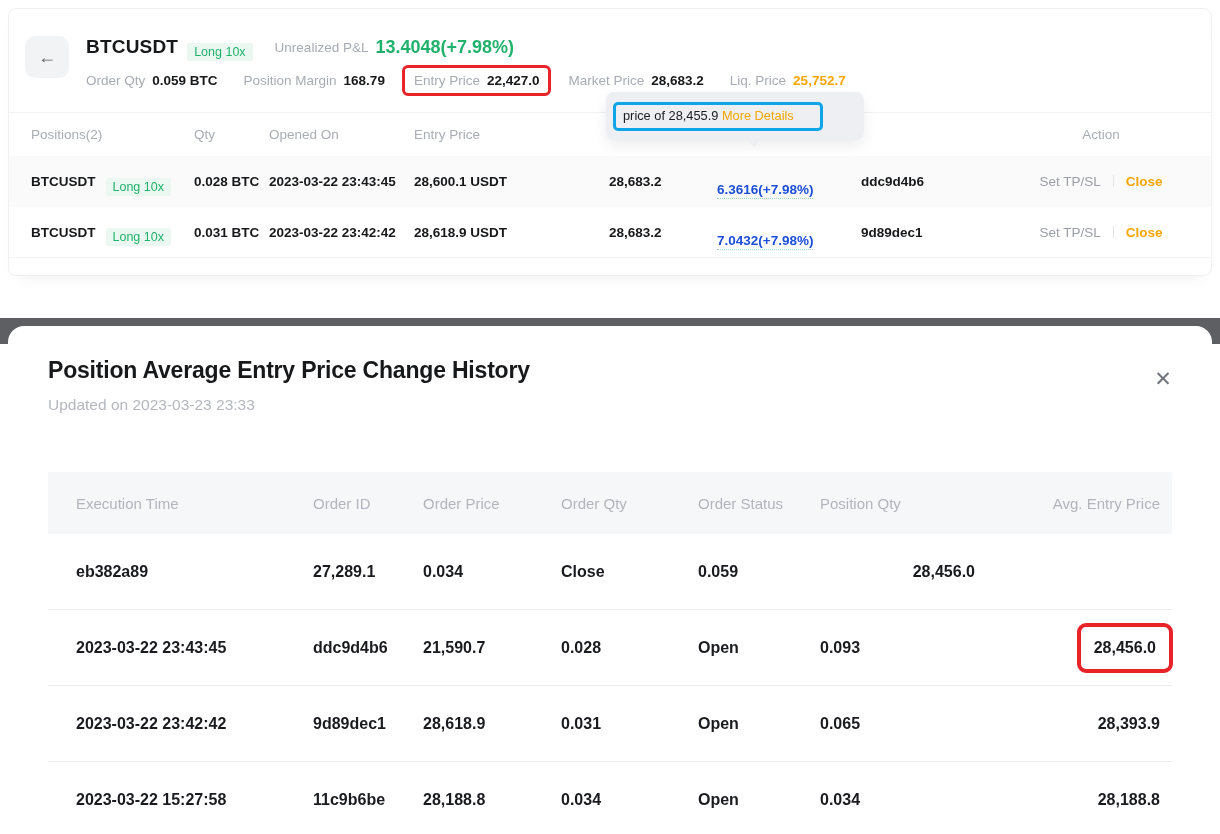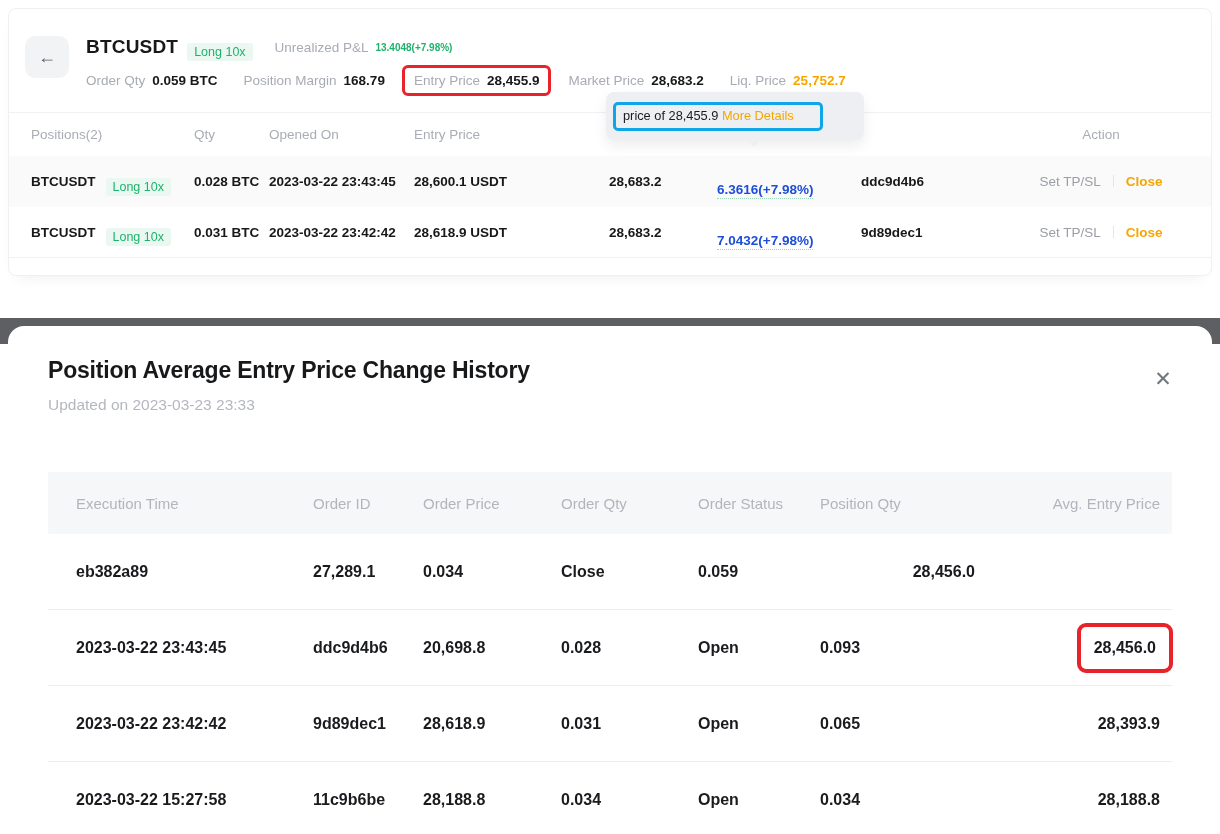"13.4048(+7.98%)" .upl-value { font-size: 10px -> 18px }
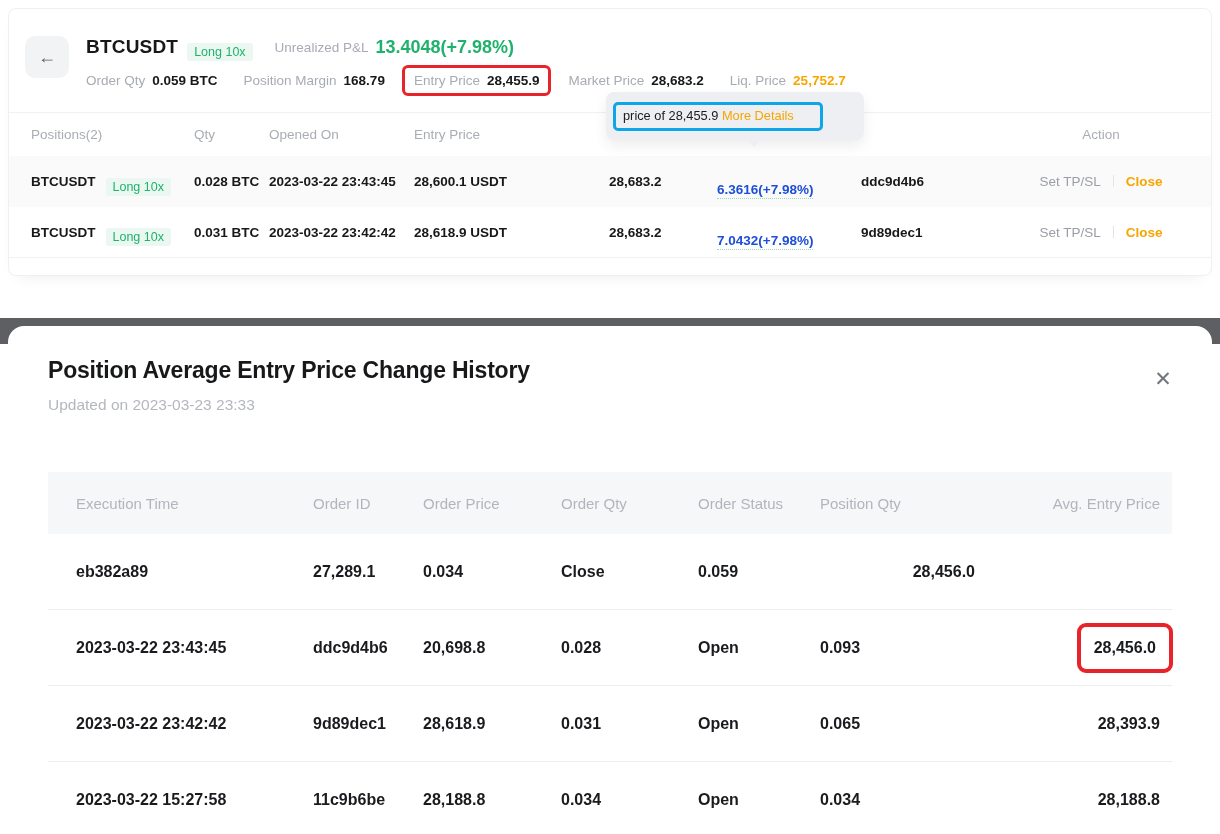"28,455.9" span.val { text: 28,455.9 -> 22,427.0 }
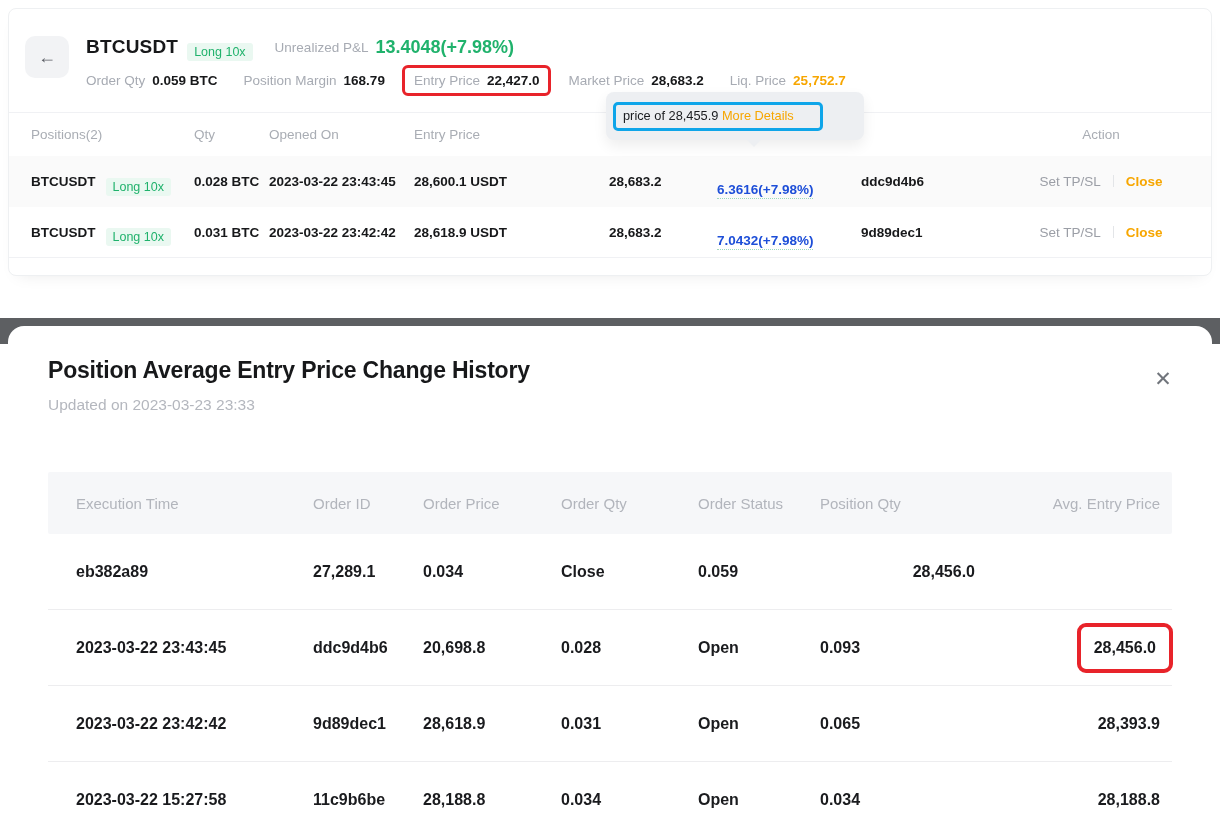"20,698.8" div.mcell { text: 20,698.8 -> 21,590.7 }
